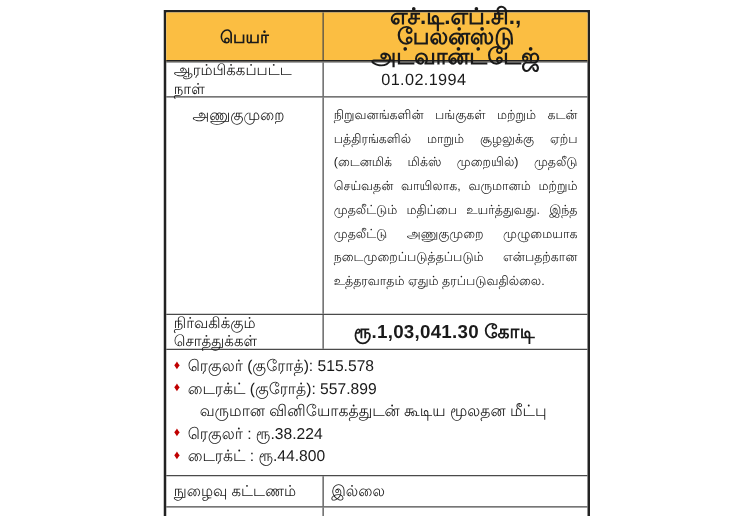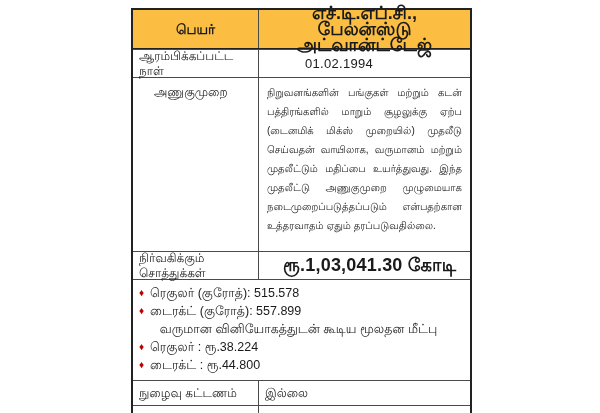"ரூ.1,03,041.30 கோடி" .row-aum .value-cell { font-size: 18px -> 15px }
